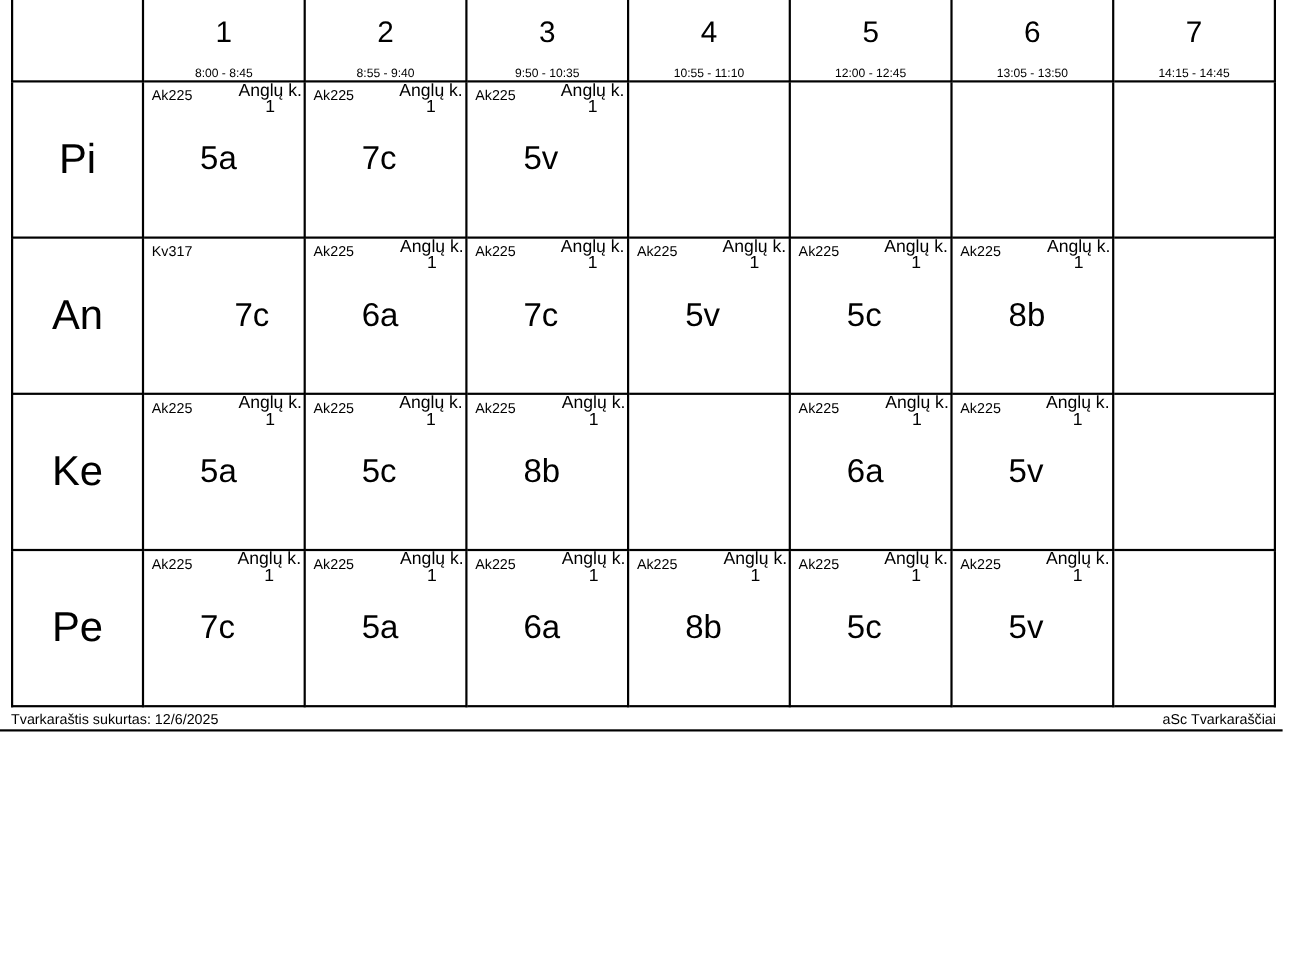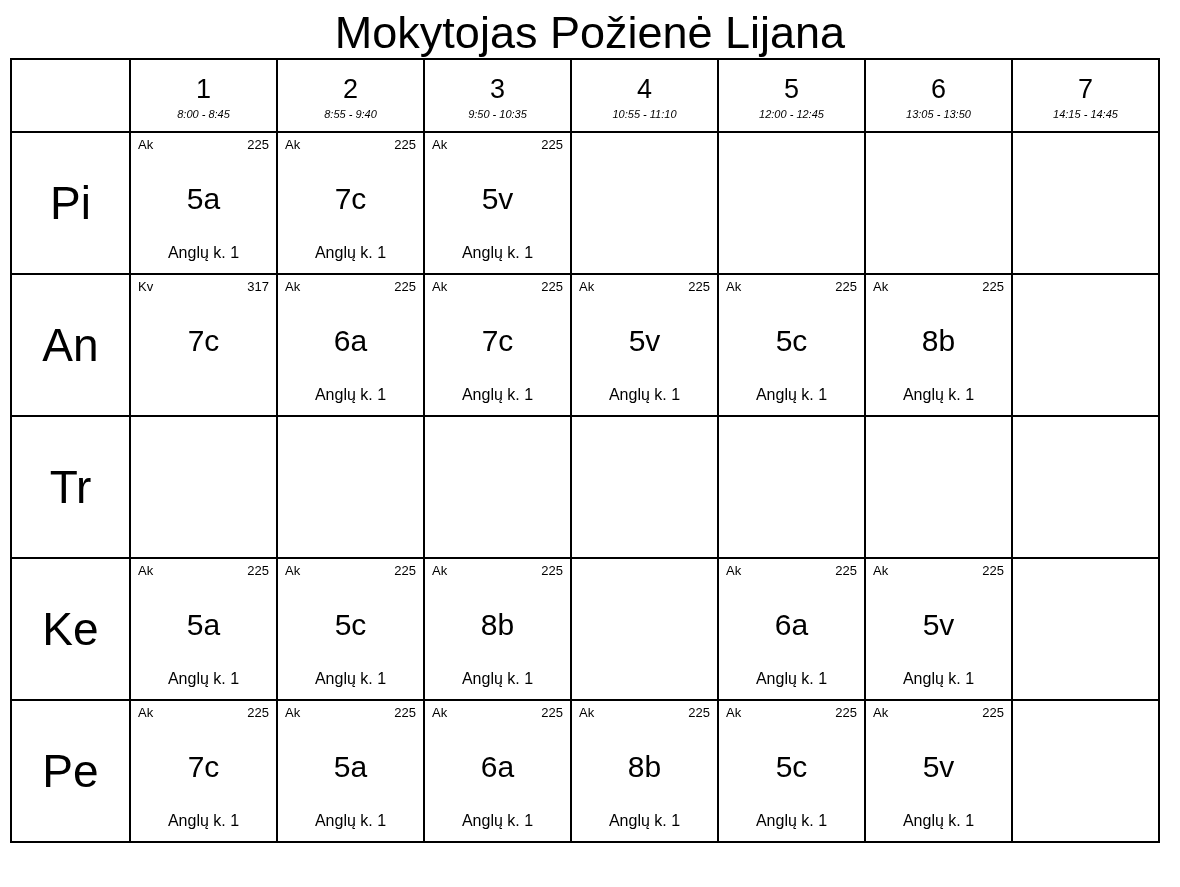"Mokytojas Požienė Lijana" h1.title { html: <h1>Mokytojas Požienė Lijana</h1> -> none }
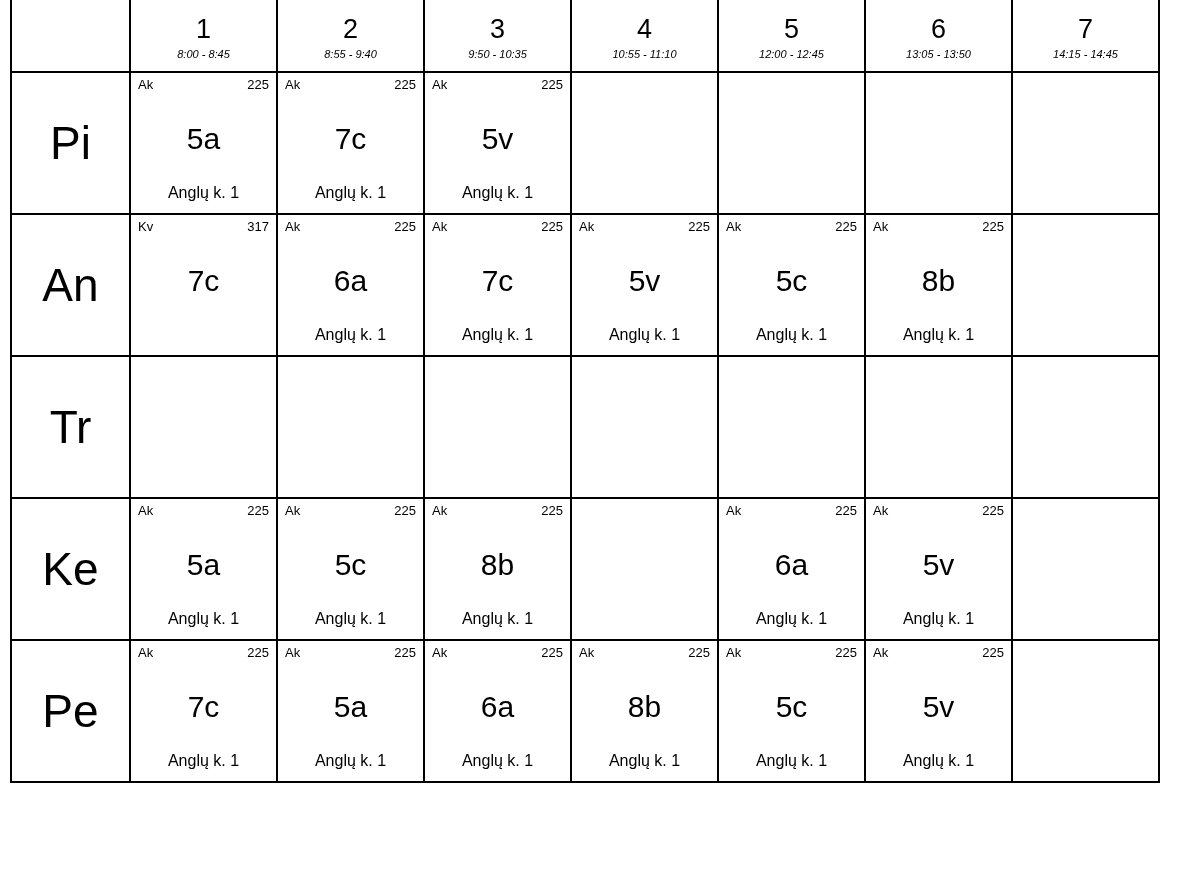"8:00 - 8:45" .ptime { font-style: italic -> none; margin-top: 4px -> 17px }
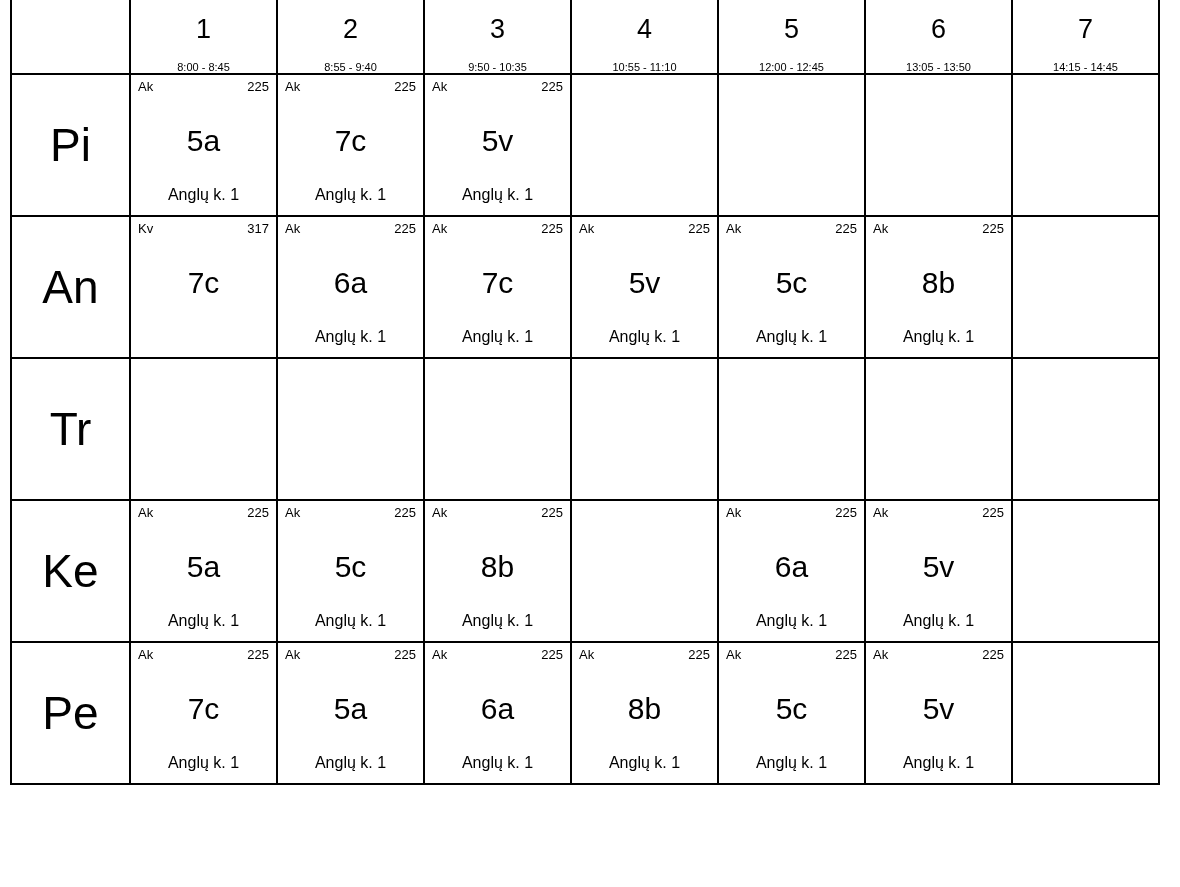"Ak" .lesson { flex-direction: column -> none }
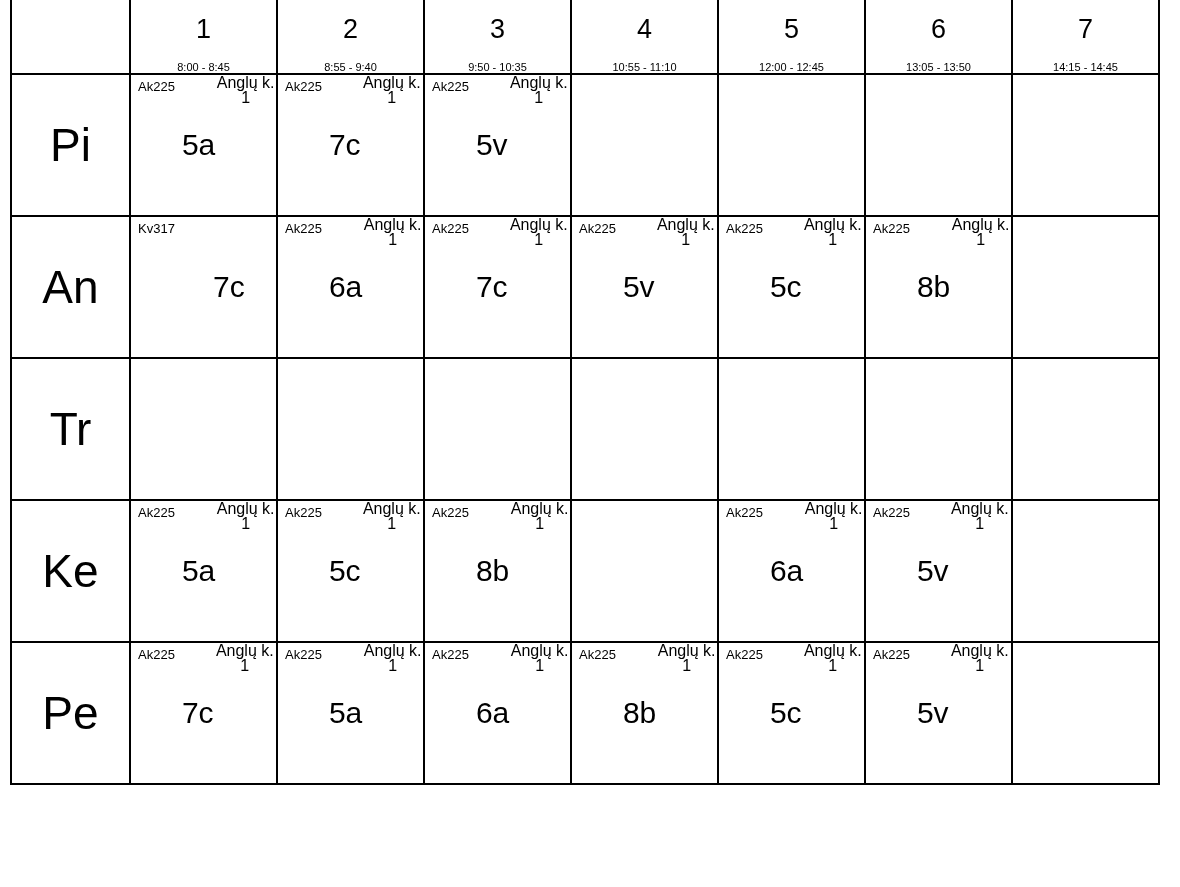"Pi" th.daylabel { font-size: 46px -> 38px }
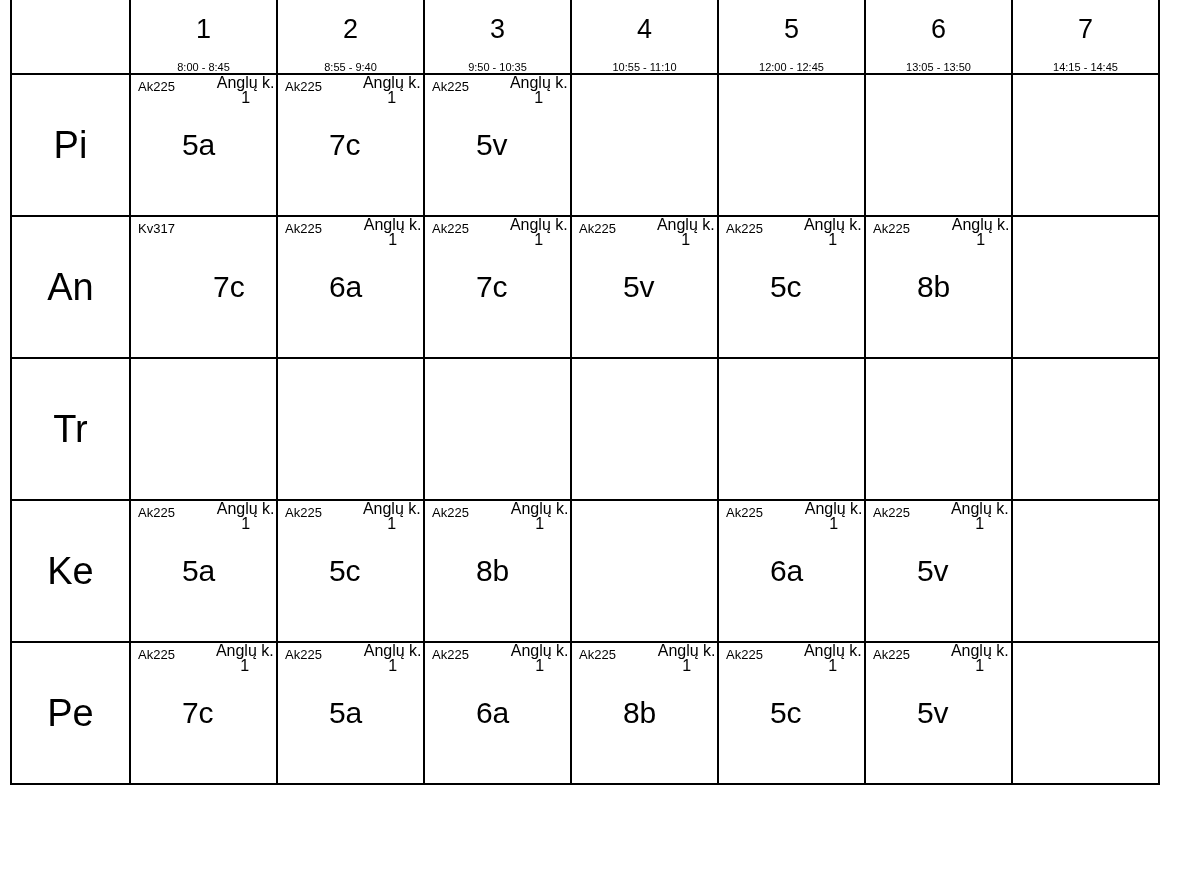"Tr" tr.day { html: <tr> <th>Tr</th> <td></td> <td></td> <td></td> <td></td> <td></td> <td></td> <td></td> </tr> -> none }
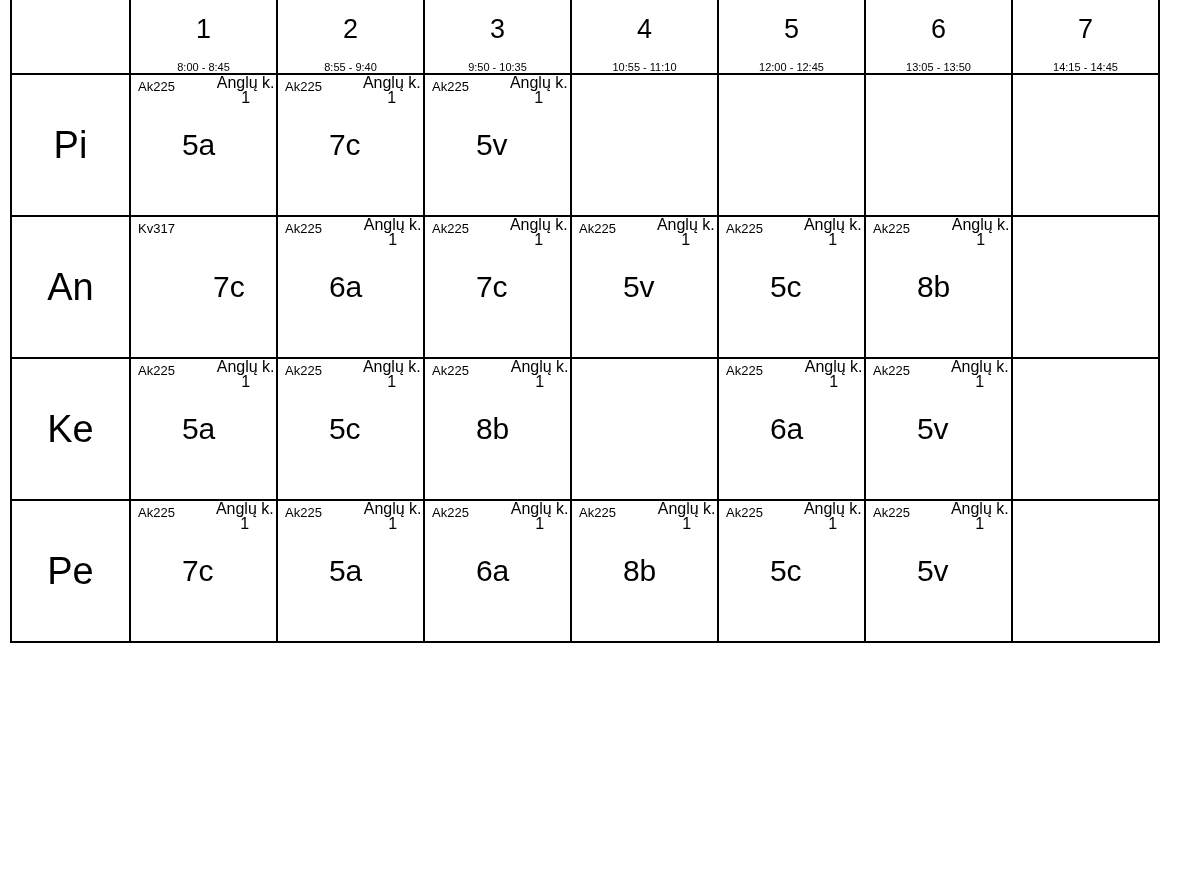"Tvarkaraštis sukurtas: 12/6/2025" div.footer { html: none -> <div> <span>Tvarkaraštis sukurtas: 12/6/2025</span> <span>aSc Tvarkaraščiai</span> </div> }
